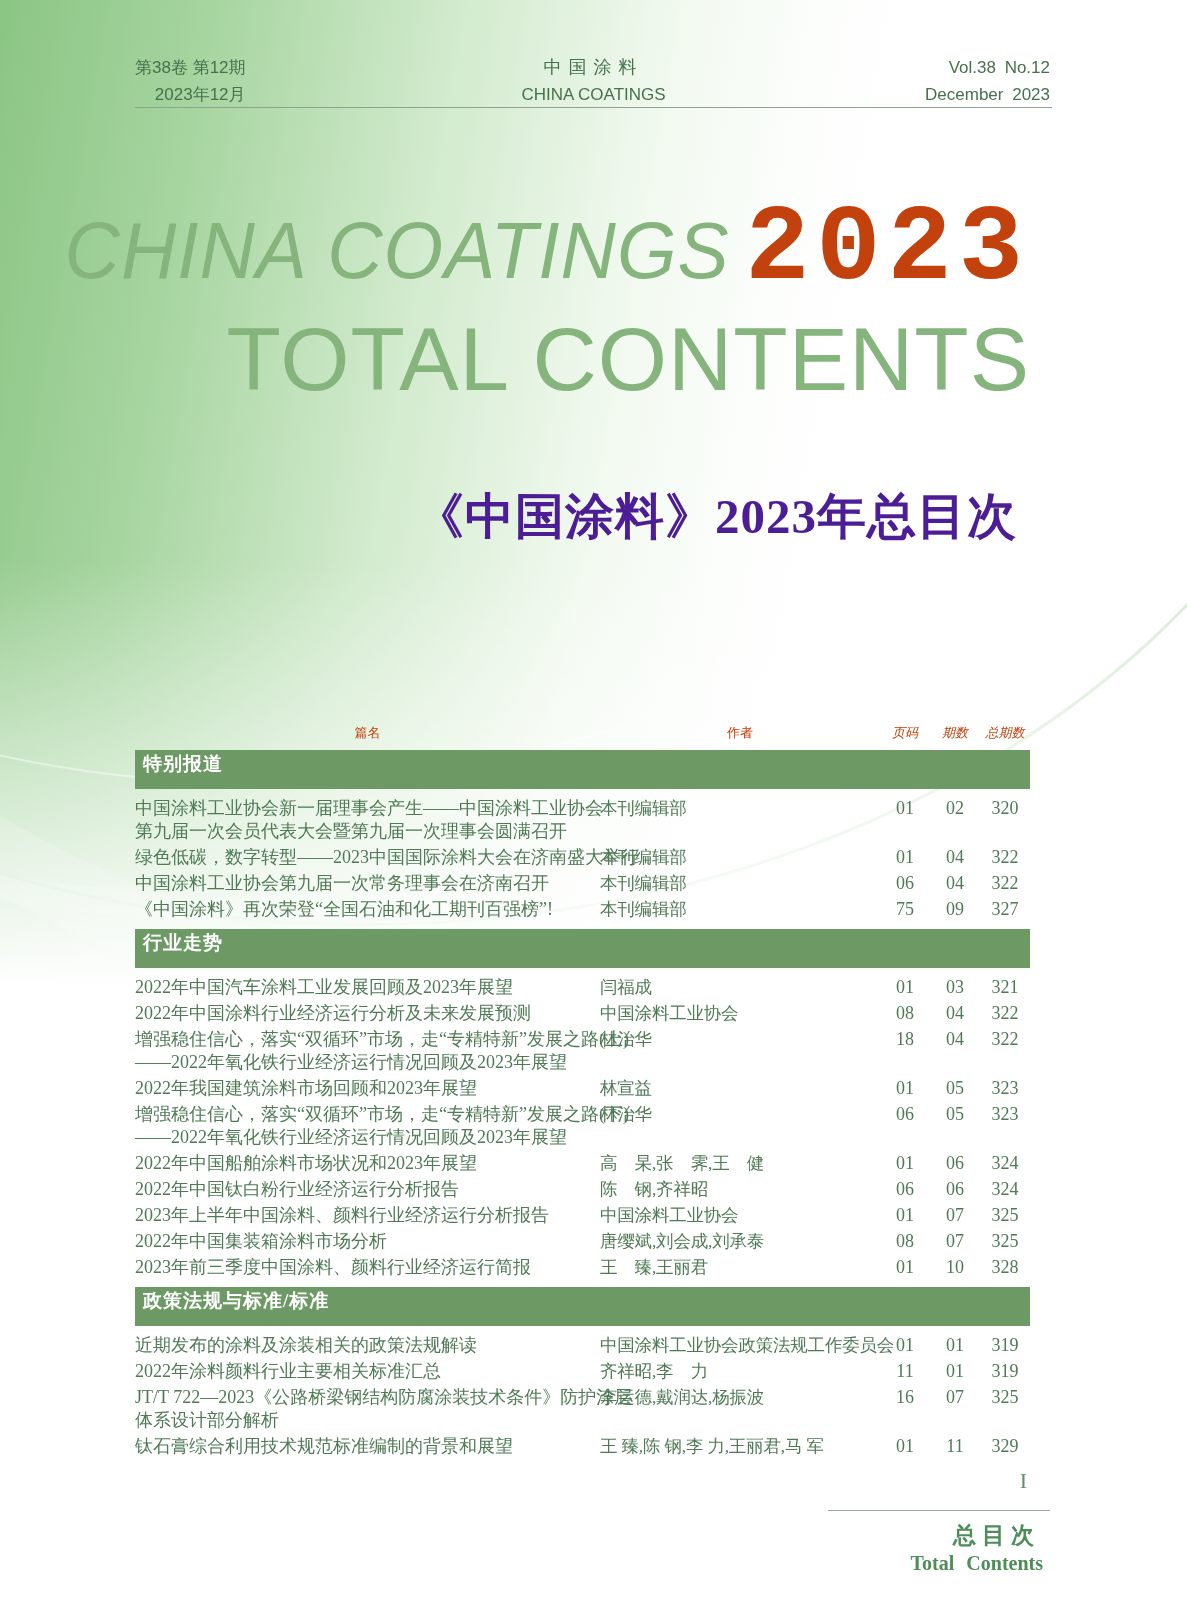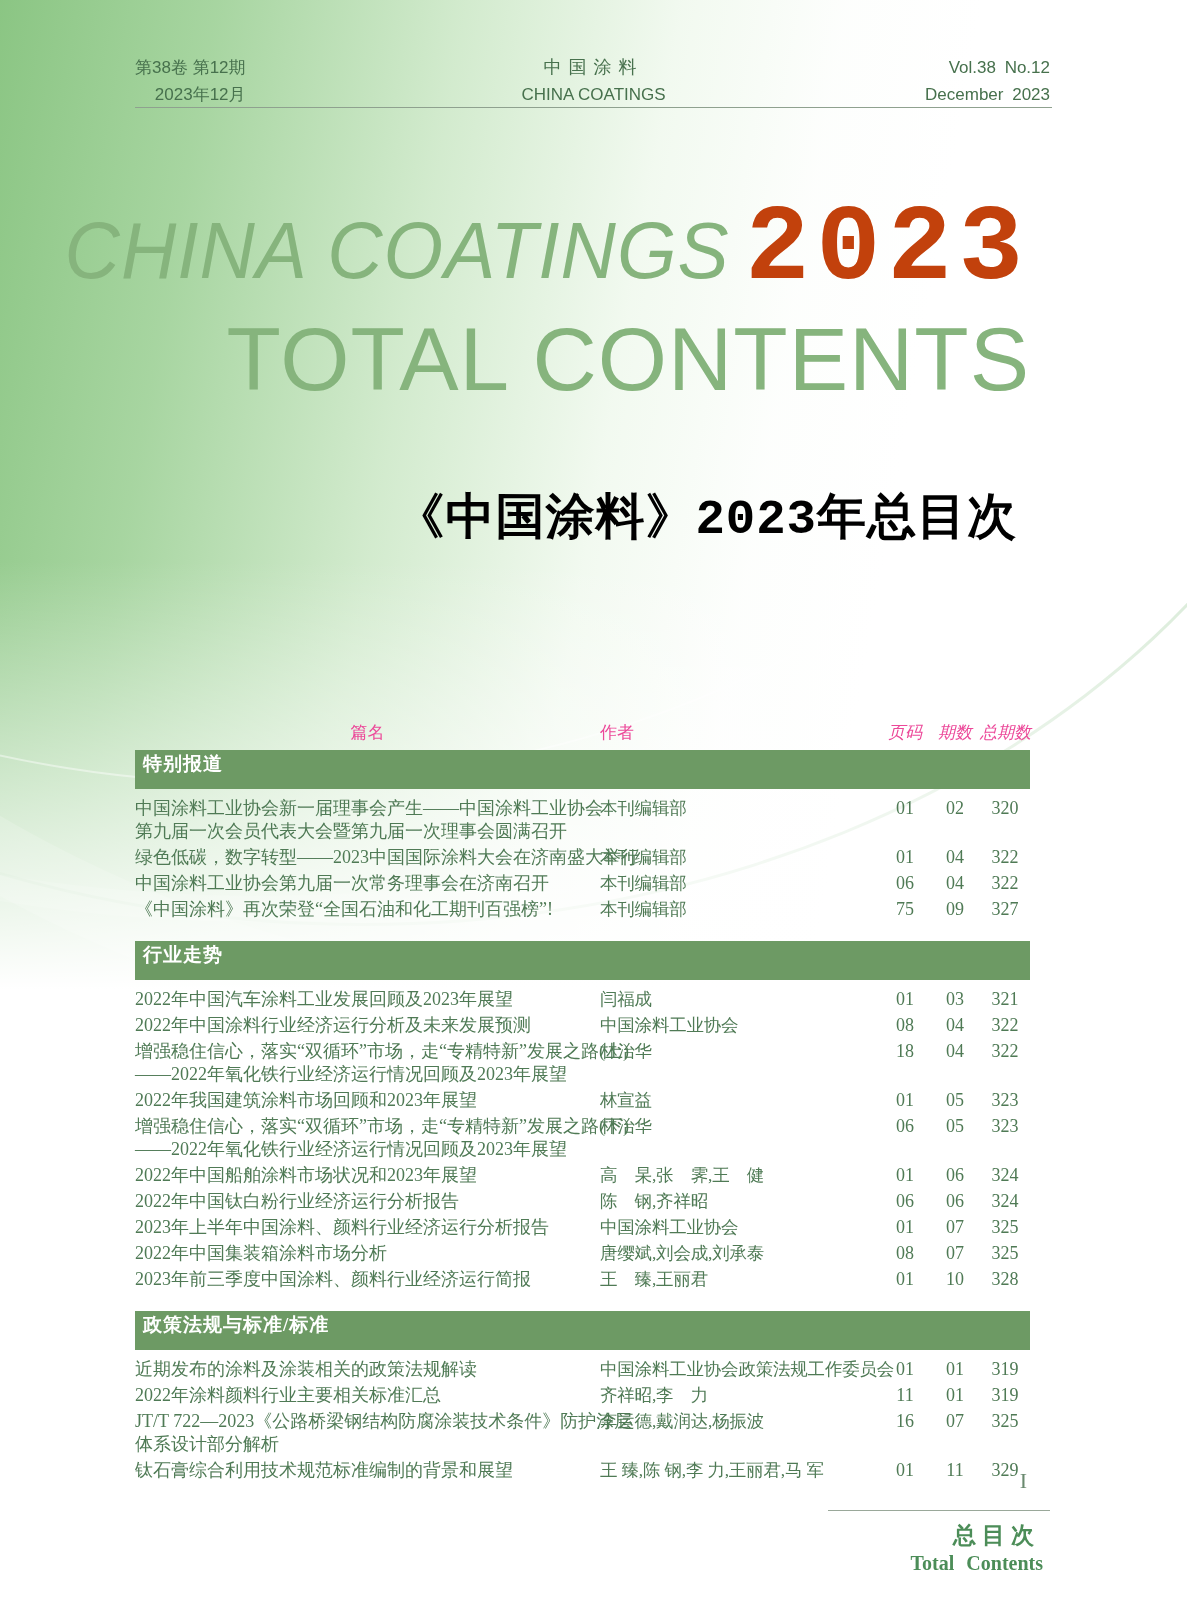"《中国涂料》2023年总目次" .cn-title { color: #000000 -> #4c1d95; font-family: Liberation Mono, monospace -> Liberation Serif, serif }
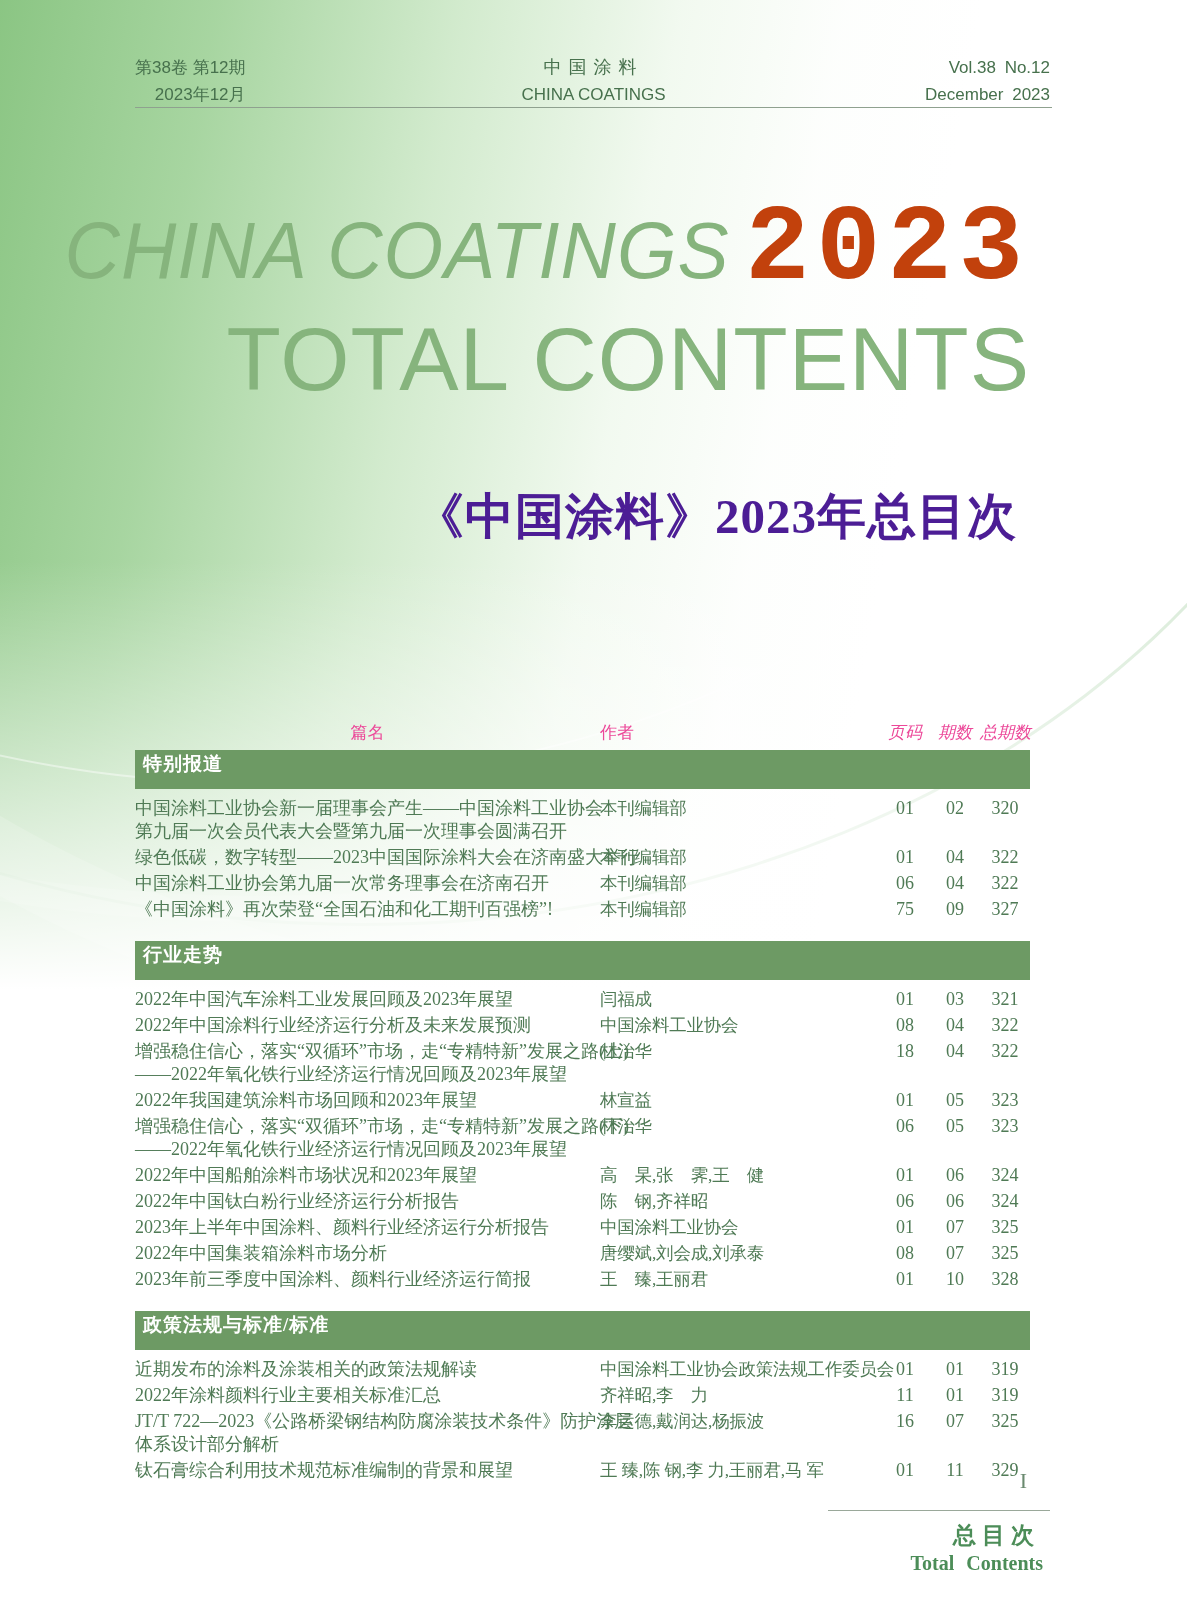"篇名" .toc-head { color: #ec4899 -> #c2410c; font-size: 17px -> 13px }
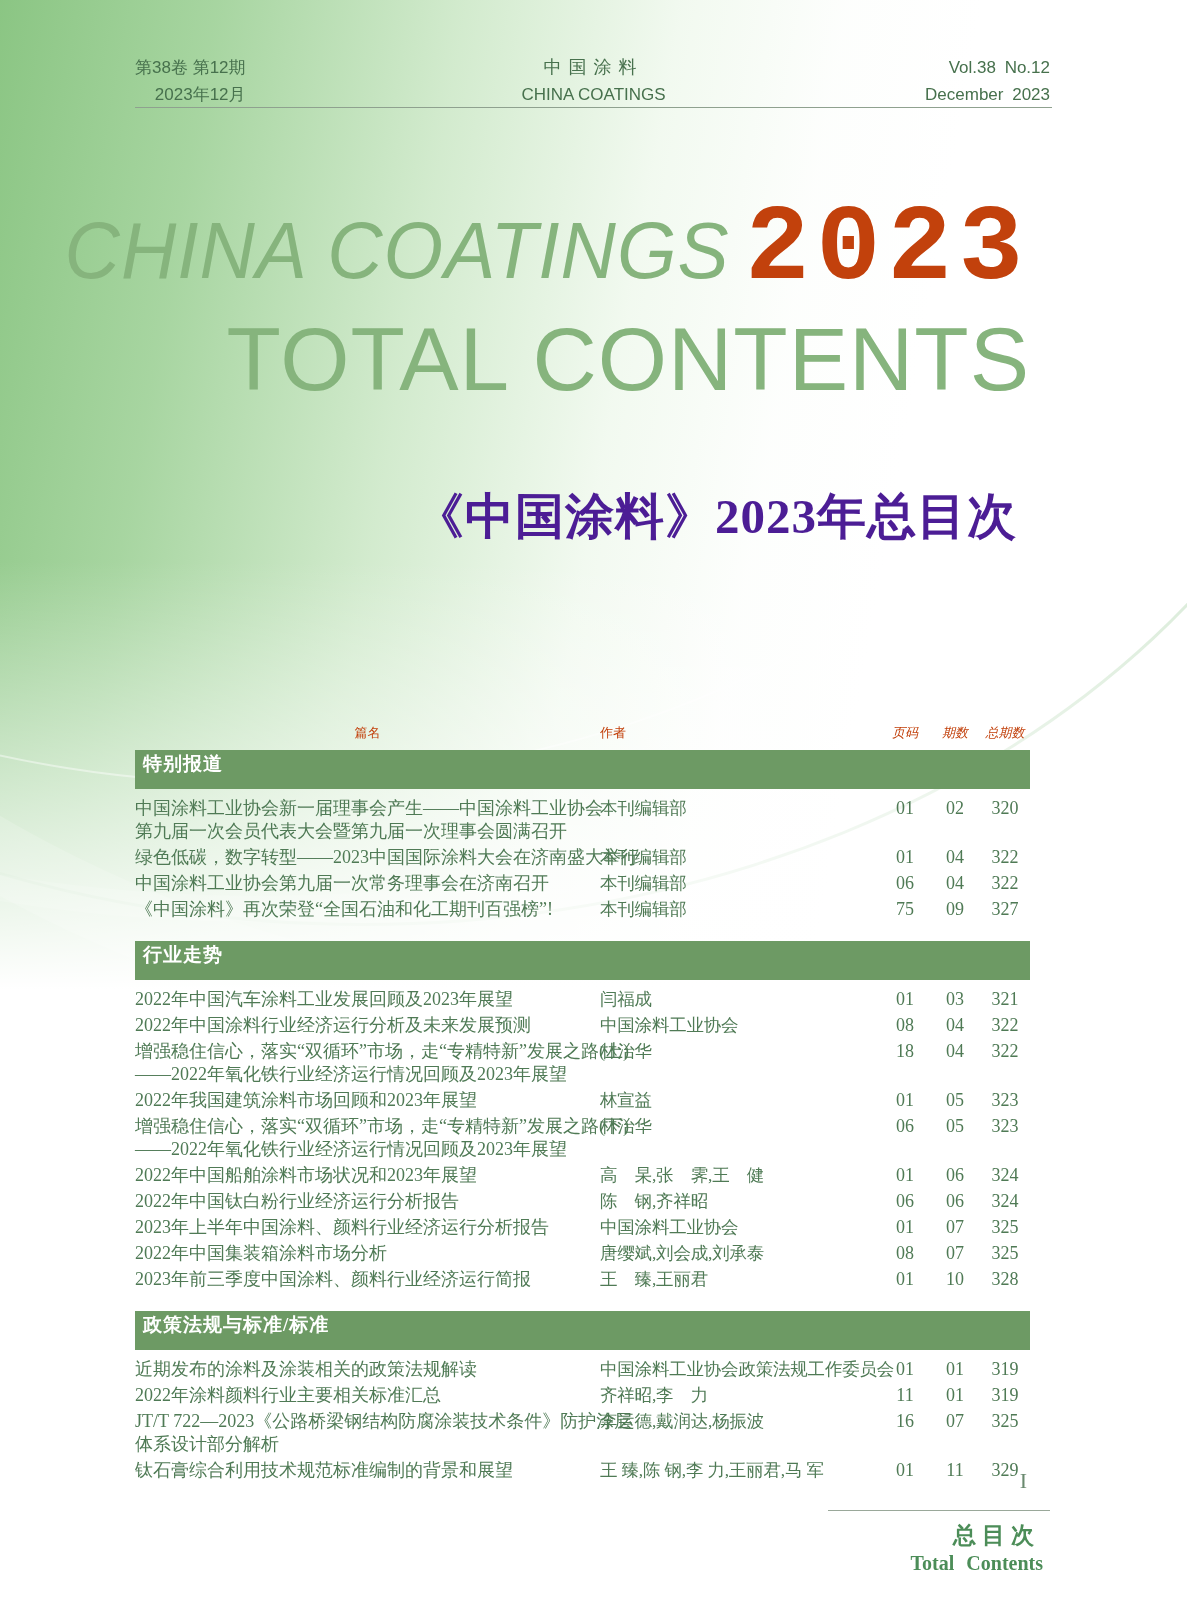"作者" .toc-head .h-author { text-align: left -> center }
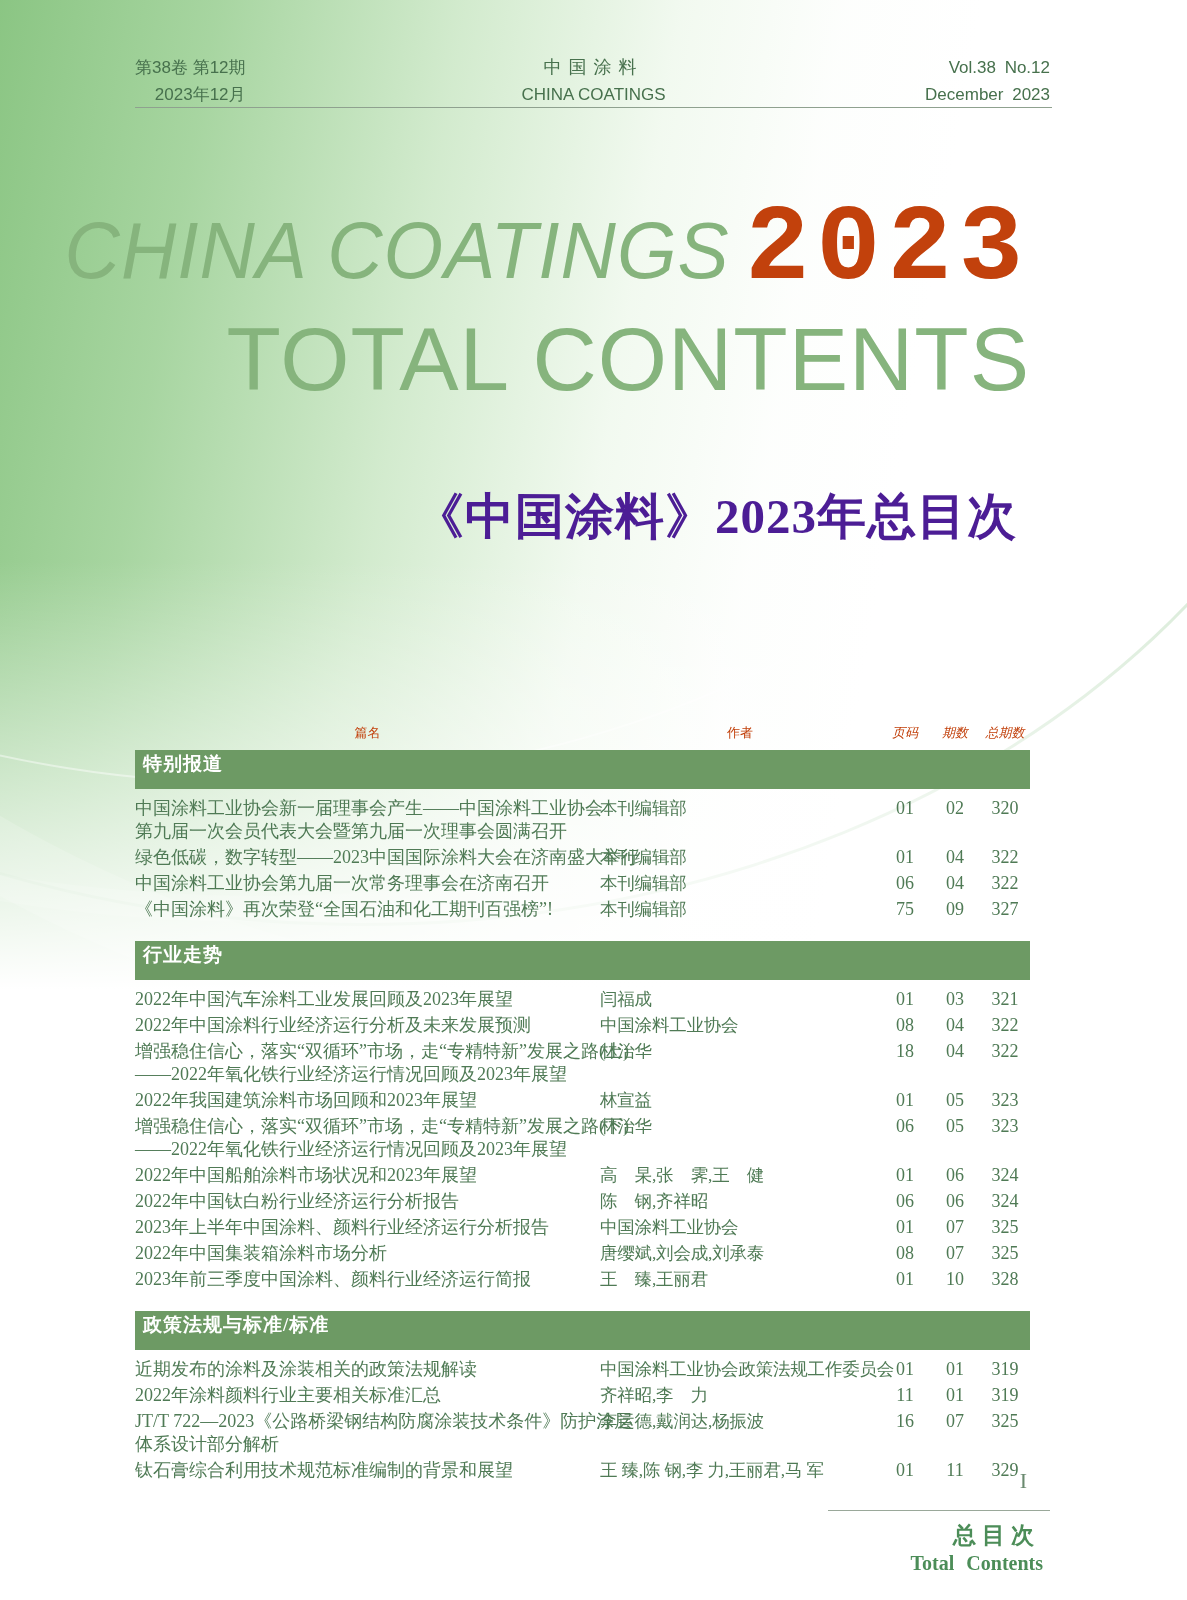"行业走势" .band.later { margin-top: 20px -> 8px }
